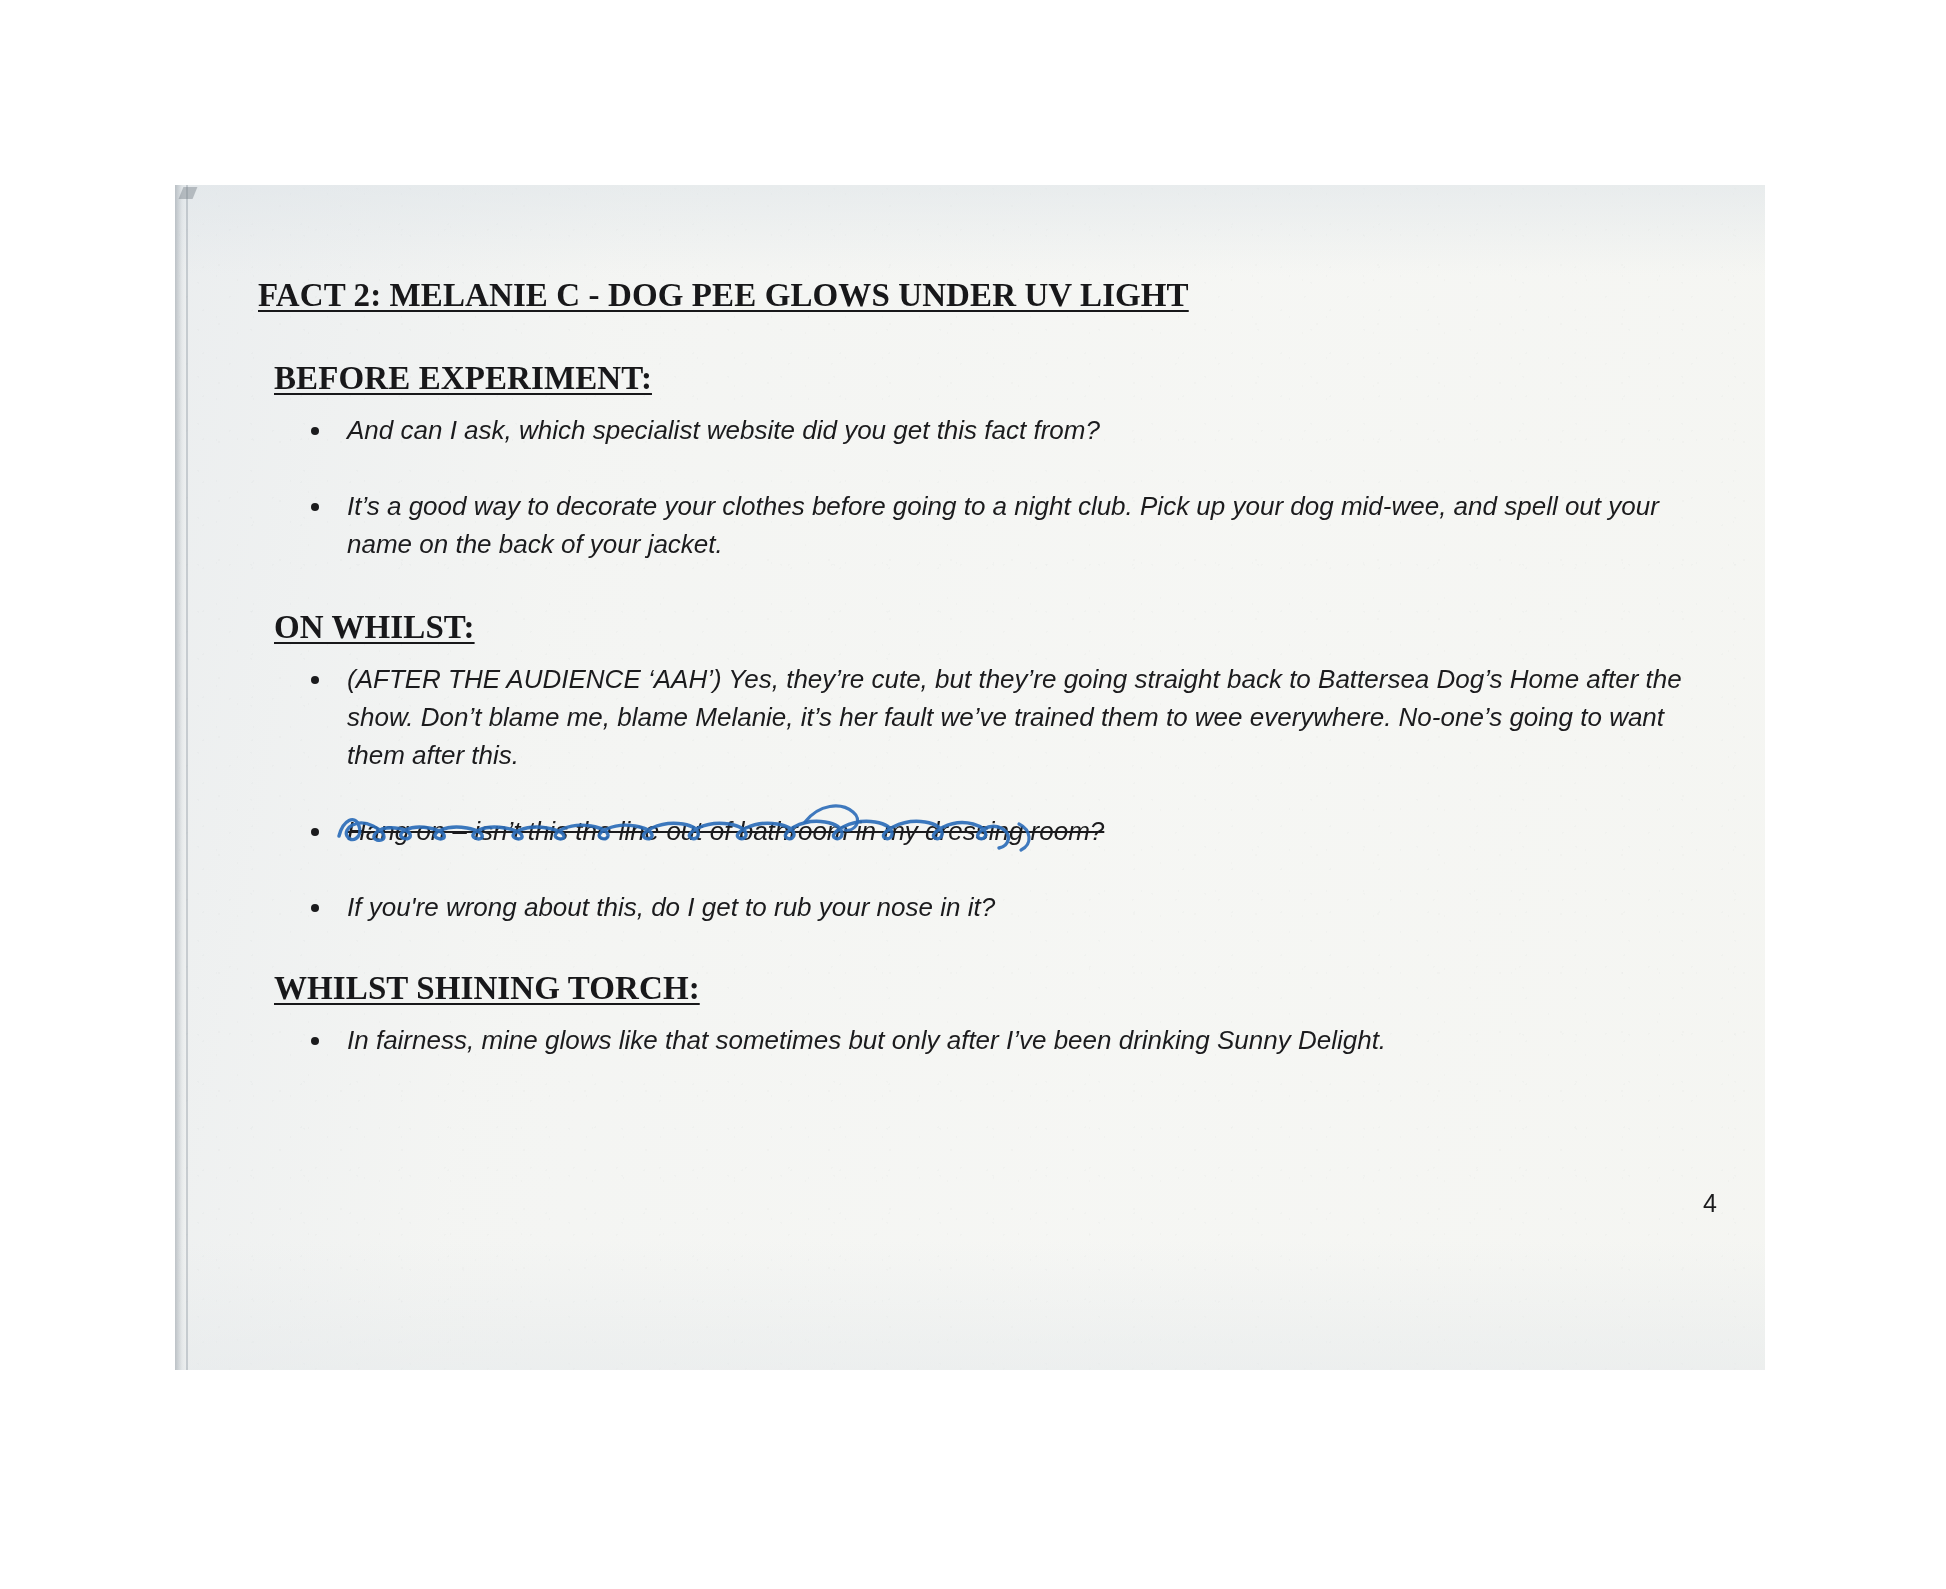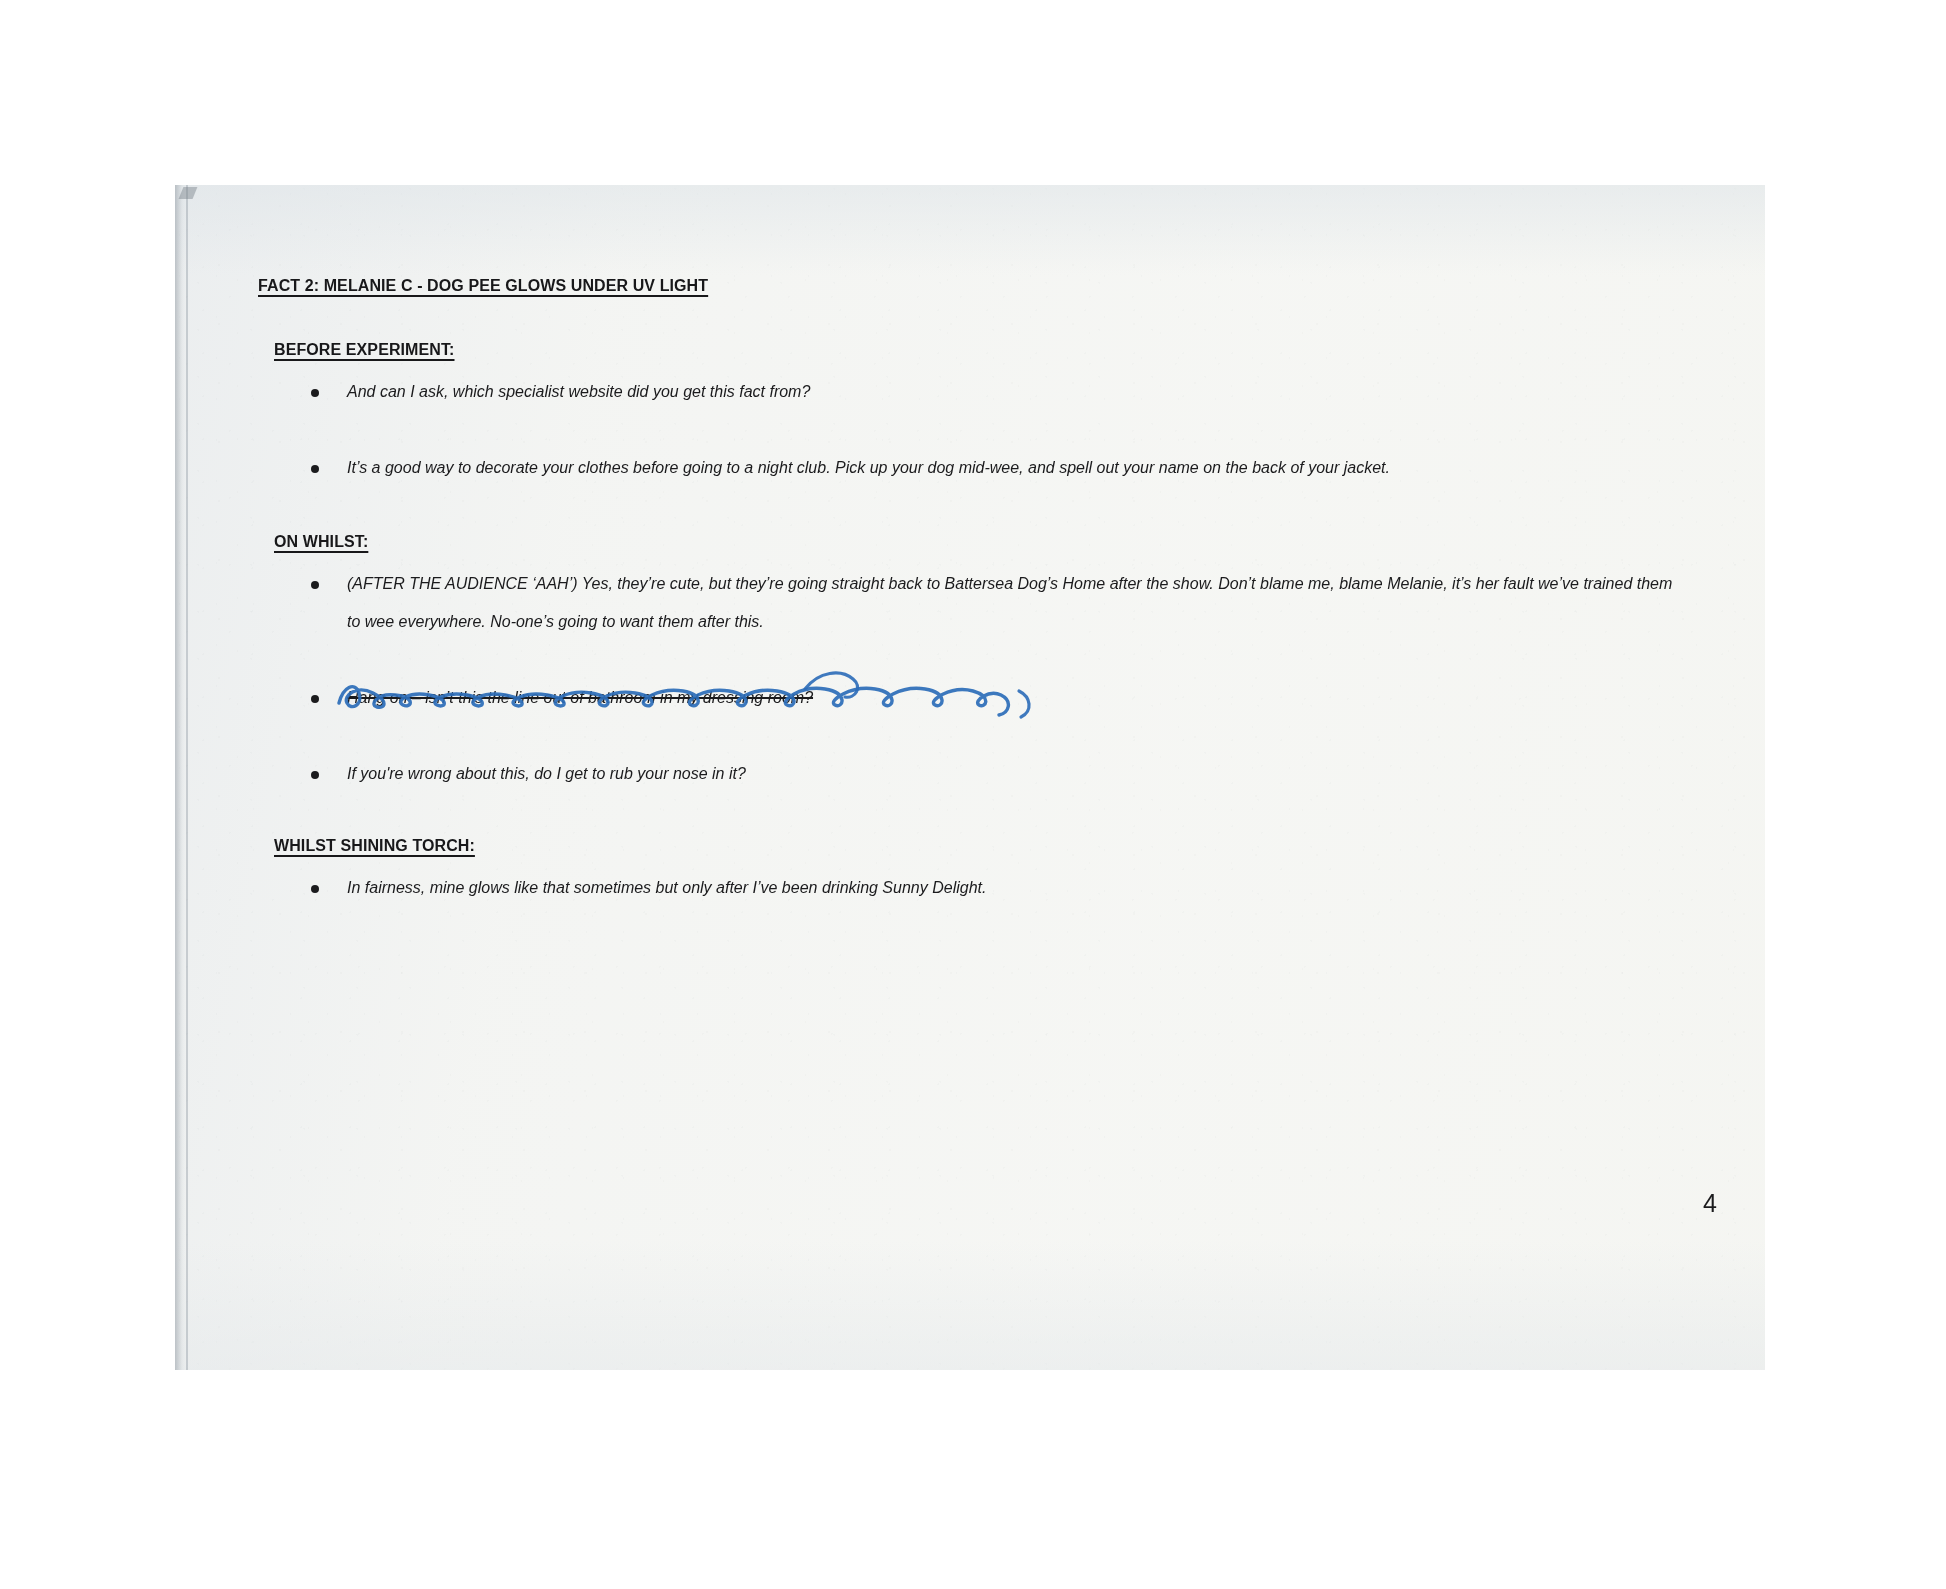"FACT 2: MELANIE C -" .heading { font-family: Liberation Sans, sans-serif -> Liberation Serif, serif; font-size: 16px -> 33px }
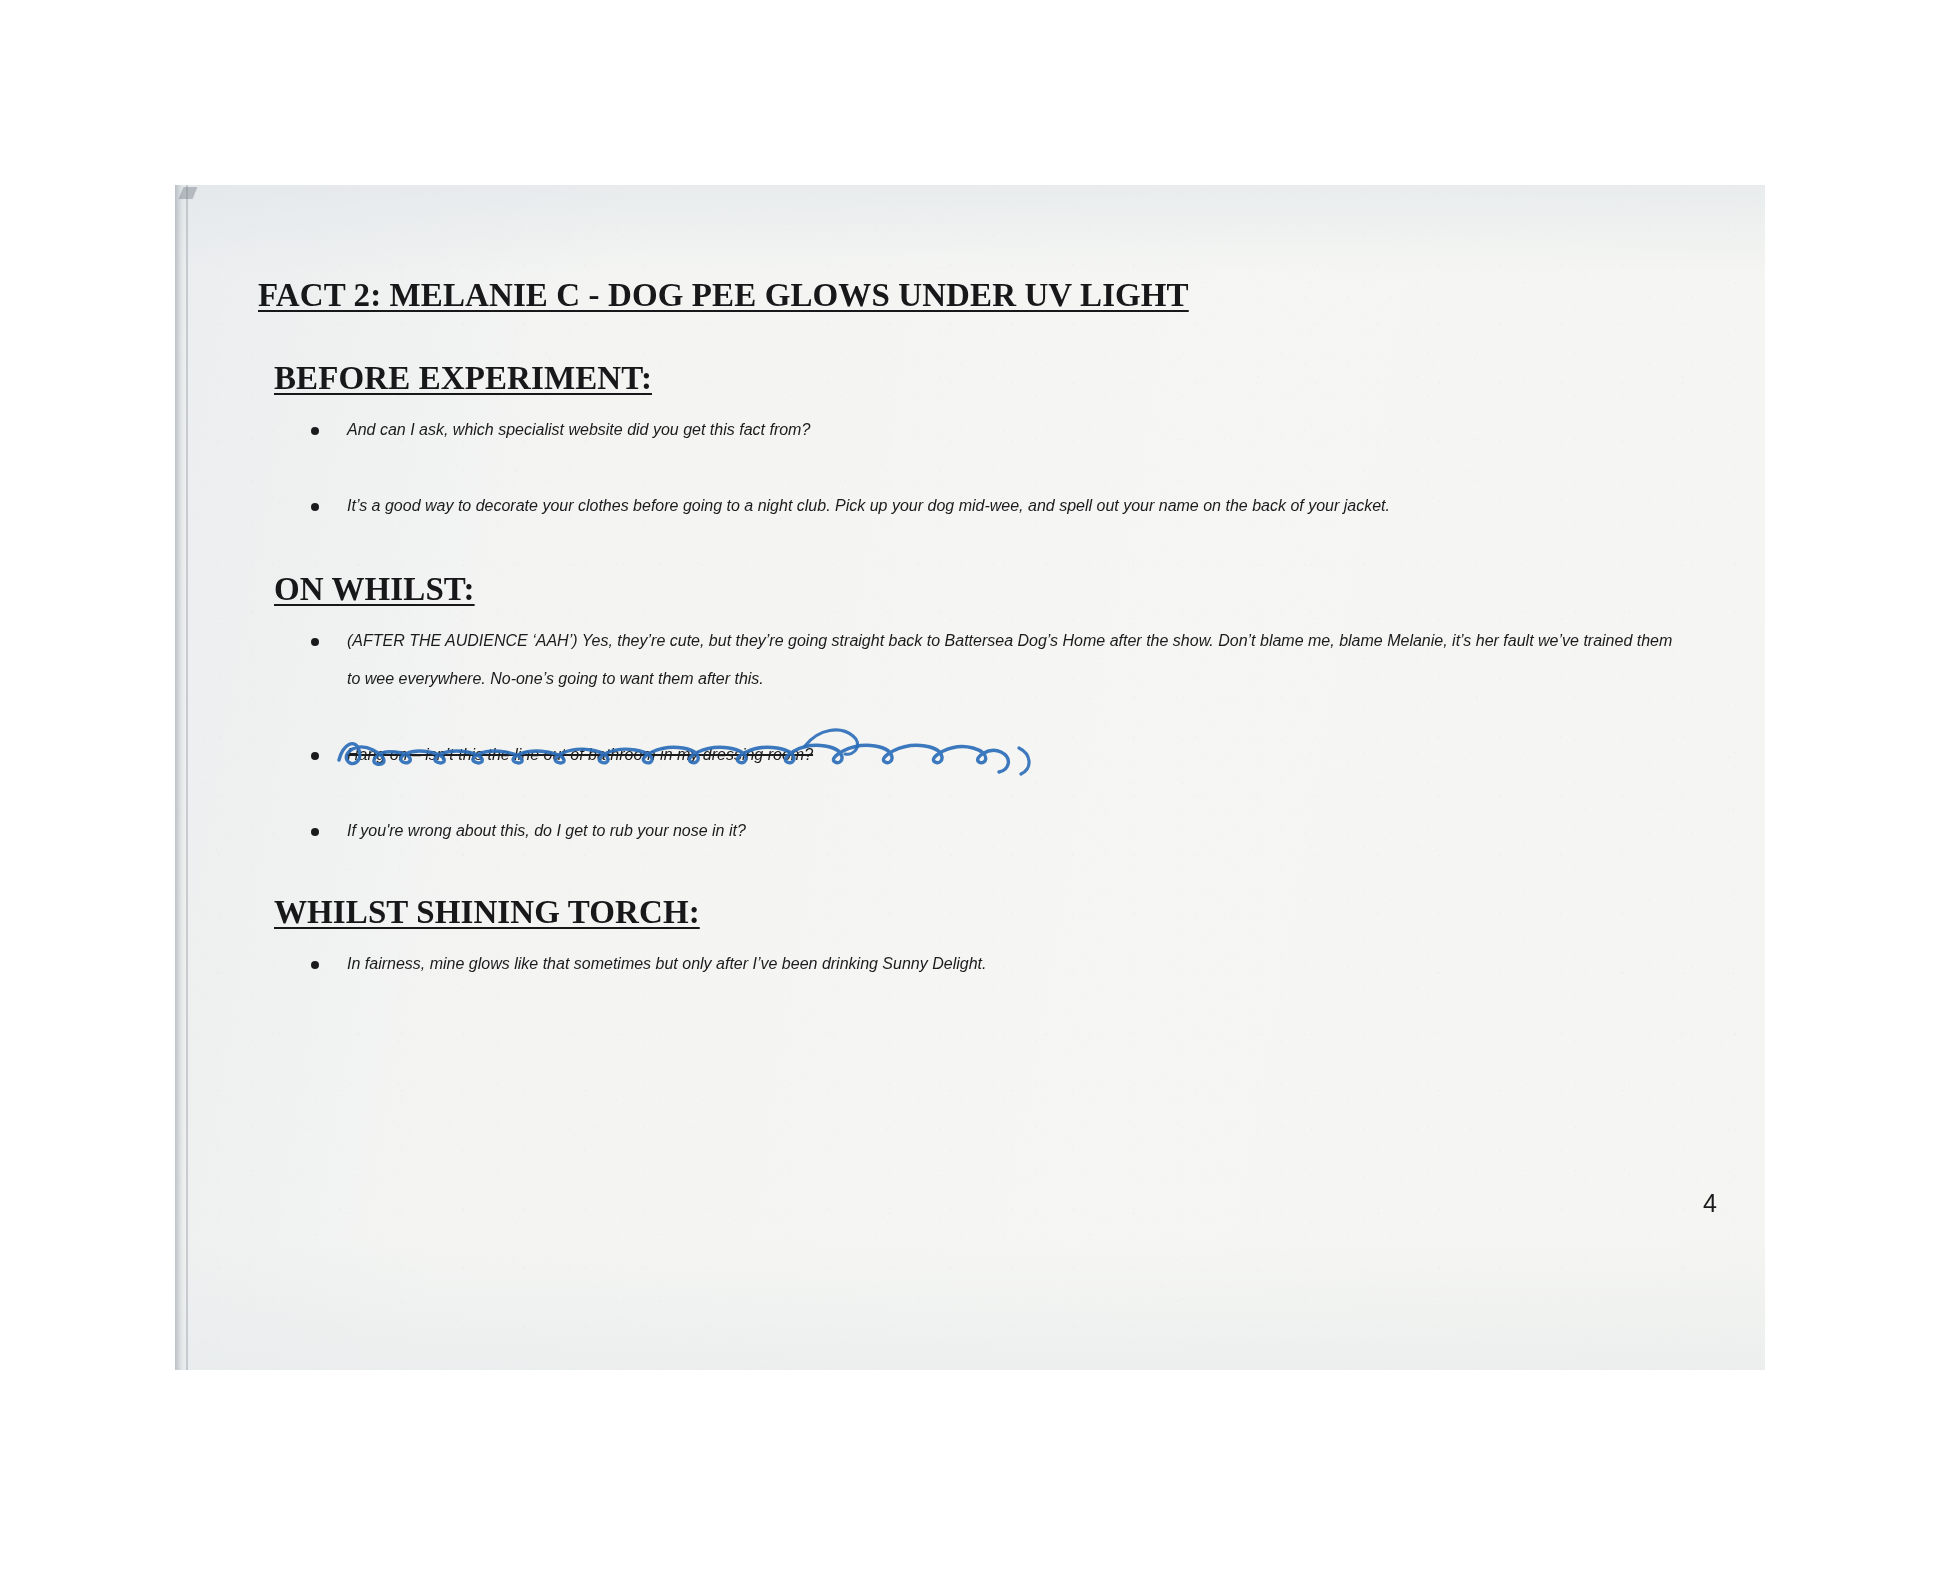"And can I ask, which" ul.bullets li { font-size: 16px -> 26px }
